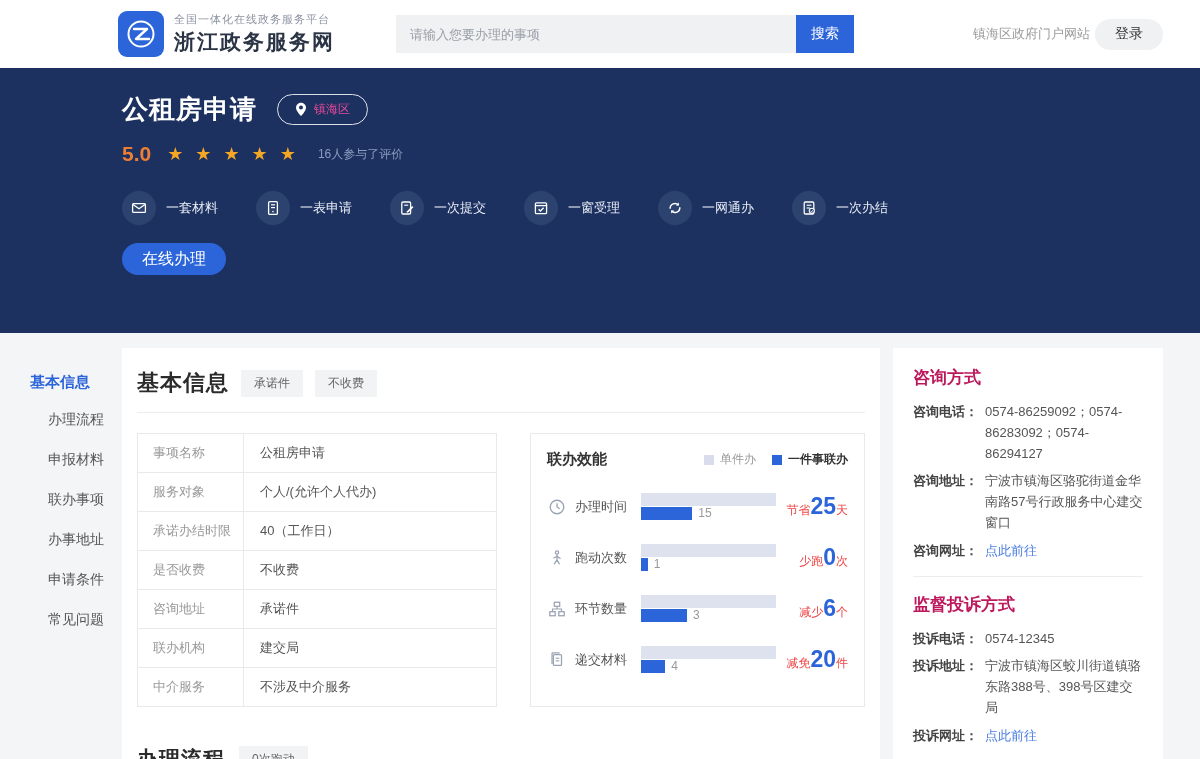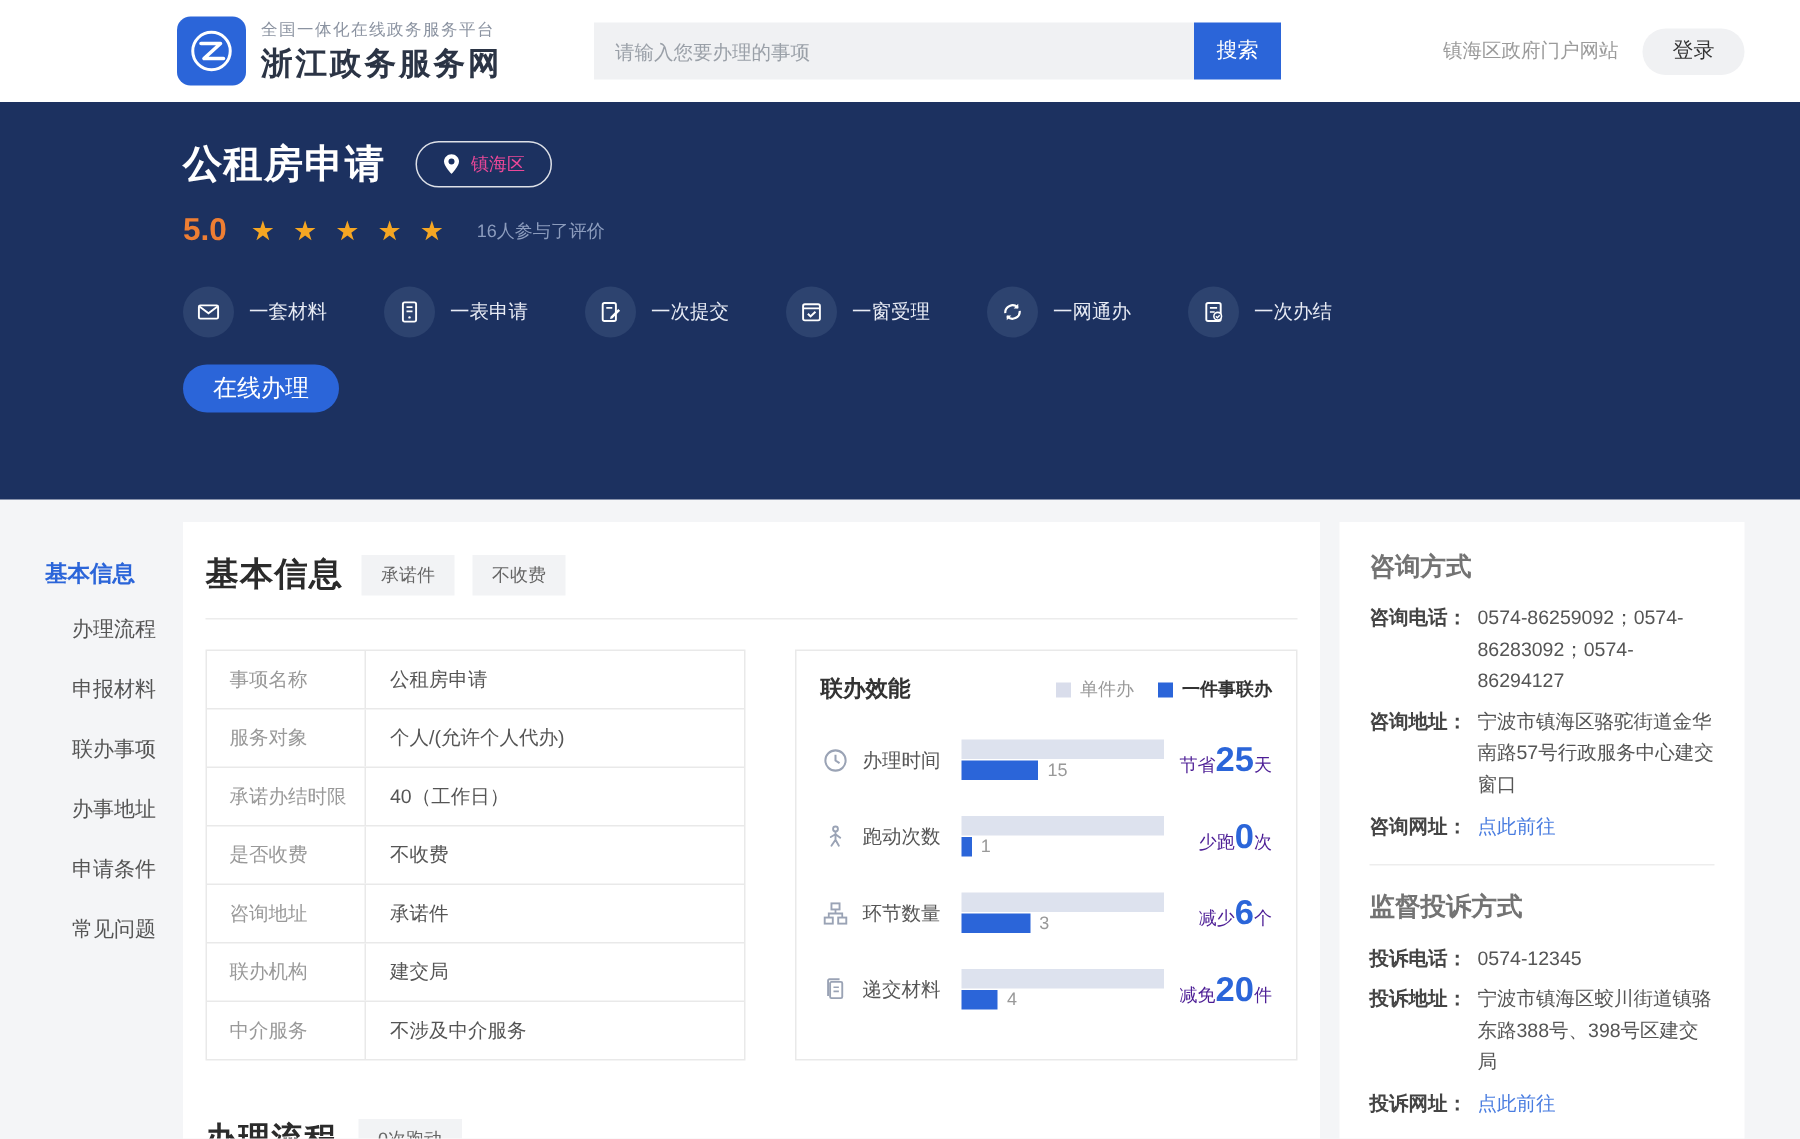"镇海区政府门户网站" .header-right { gap: 16px -> 5px }
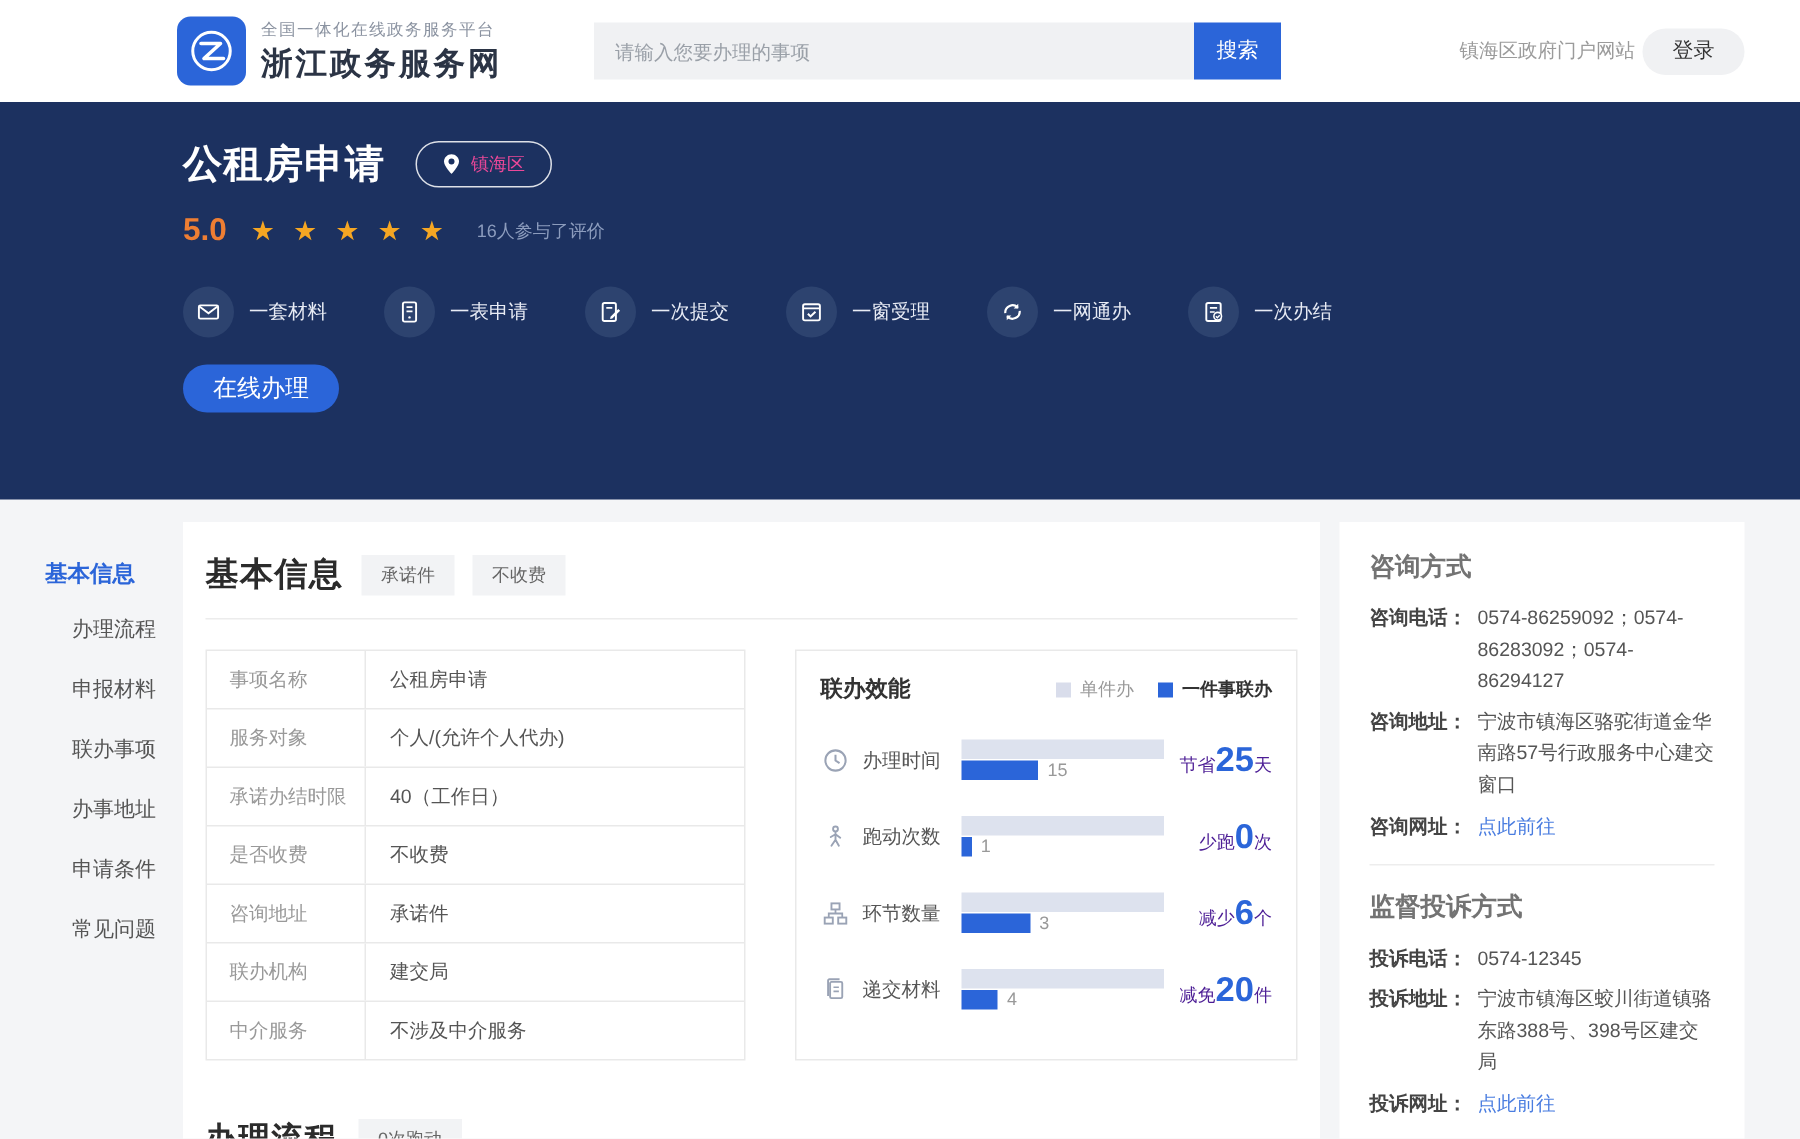"咨询方式" .aside-title { color: #737373 -> #be185d }
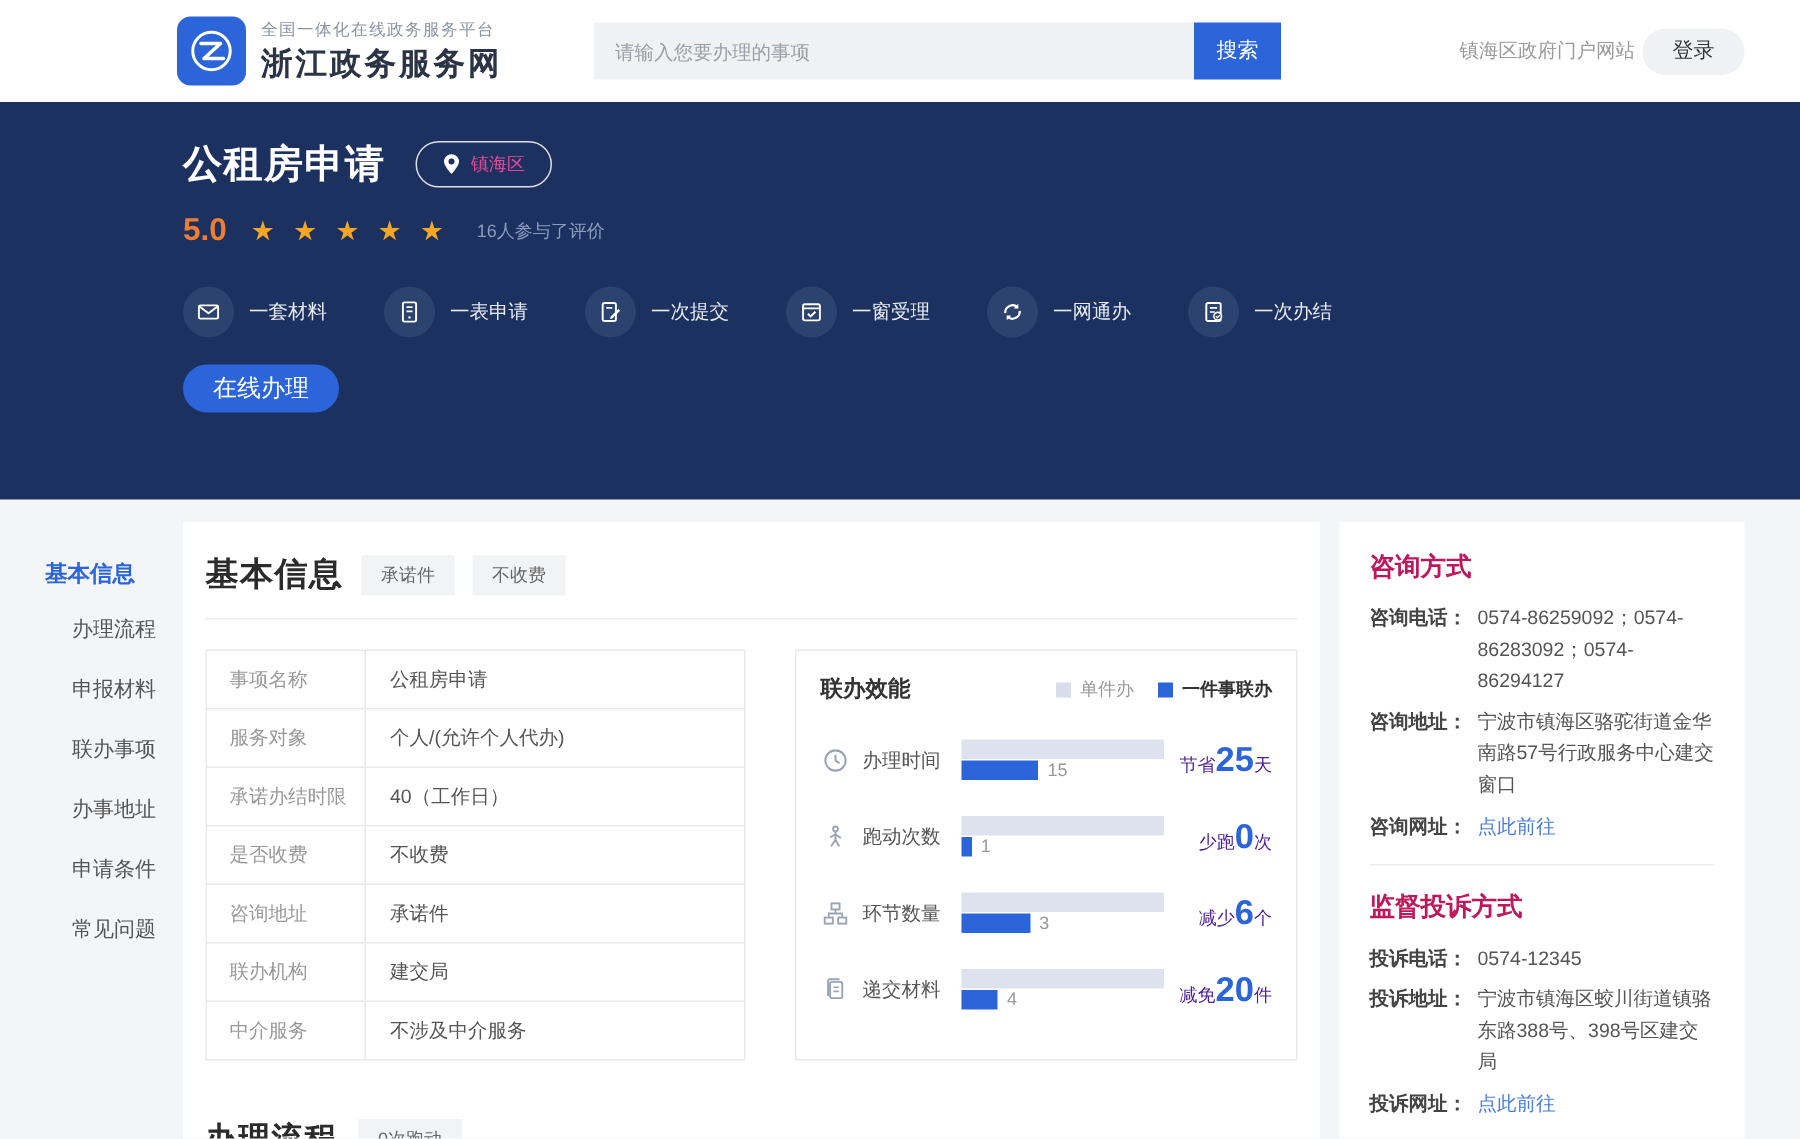"节省" .stat-prefix,.stat-unit { color: #4c1d95 -> #ef4444 }
